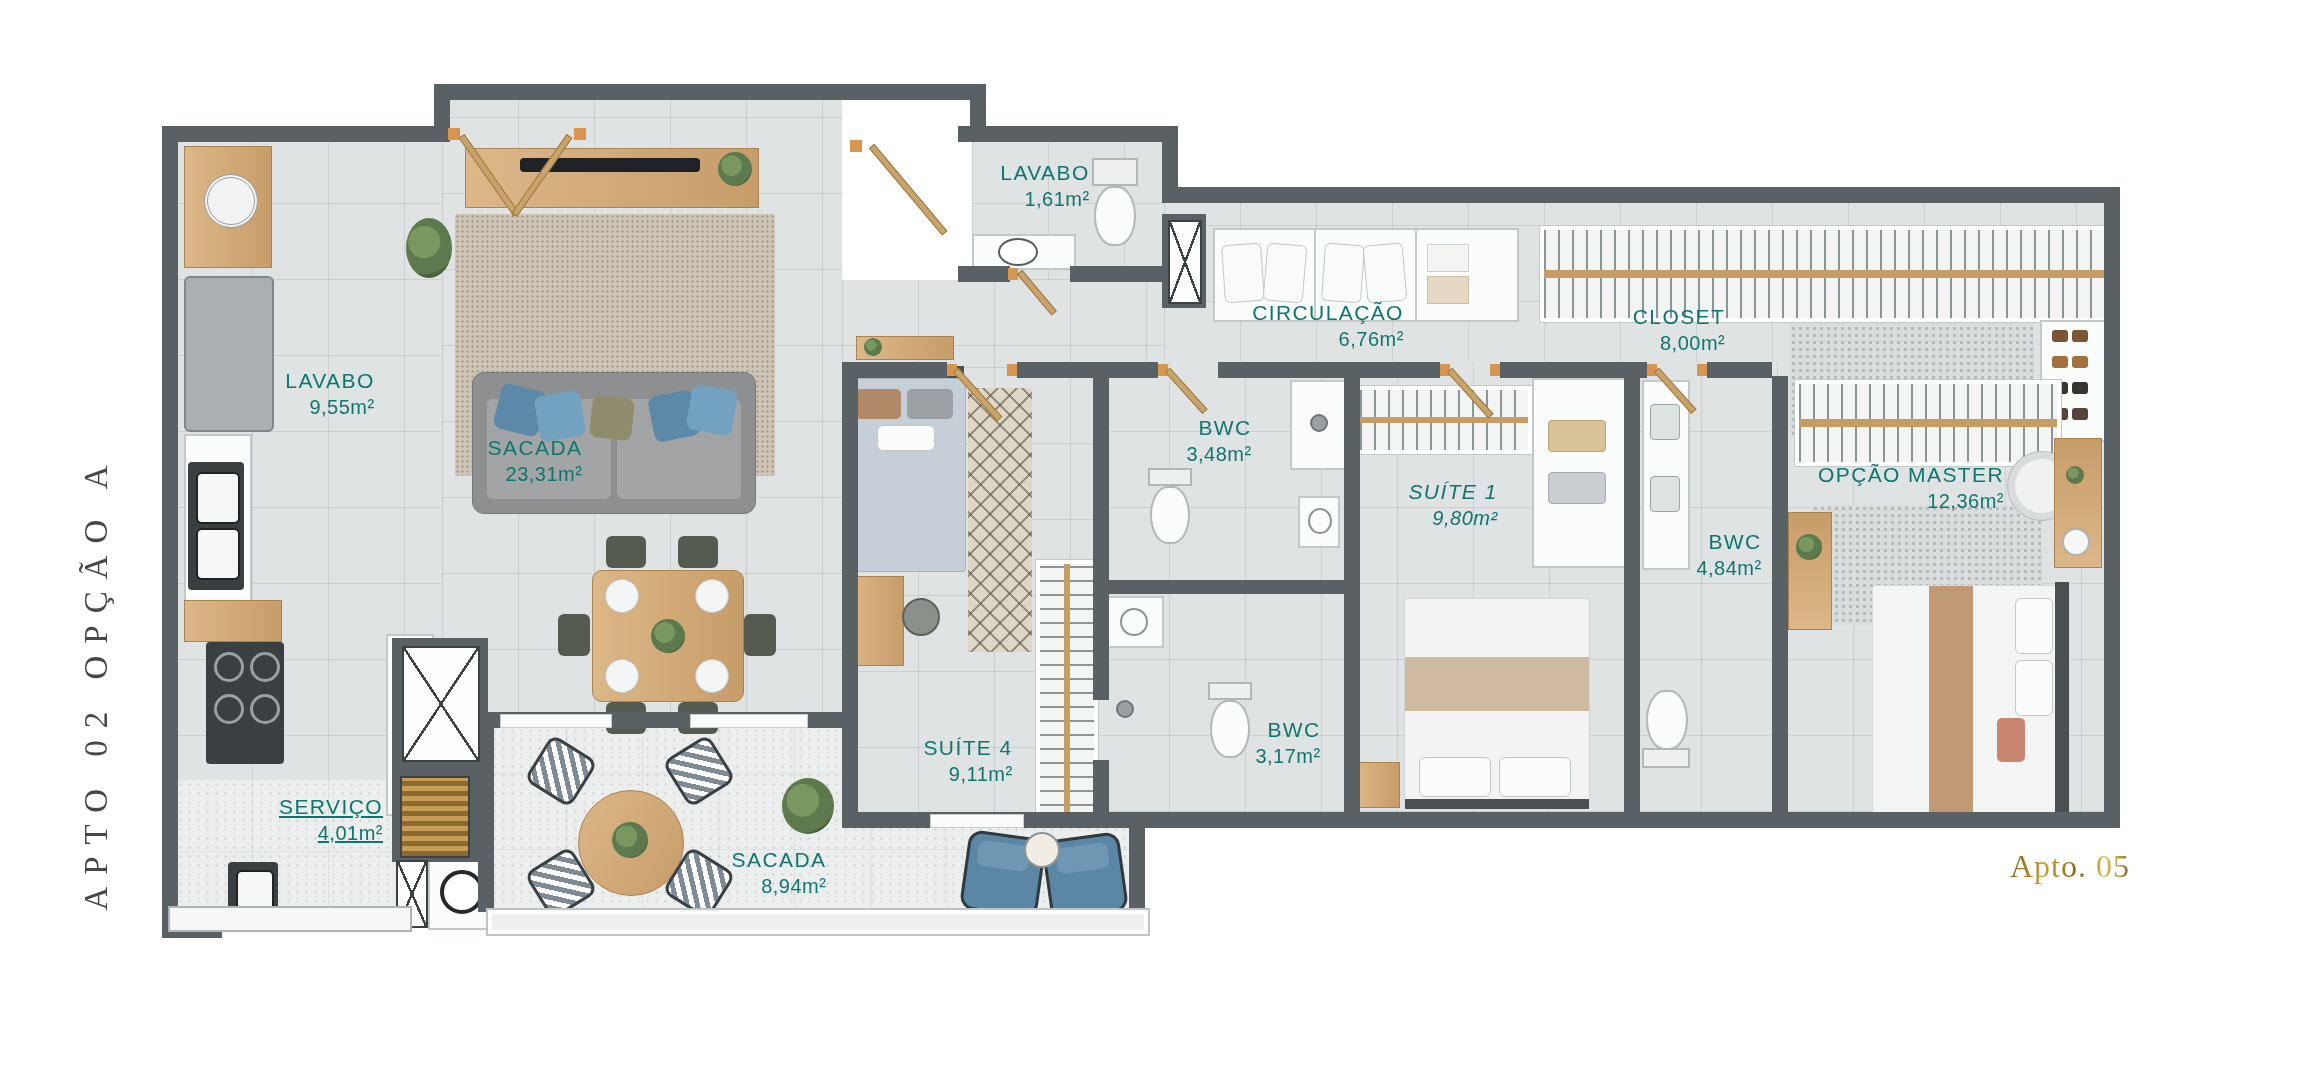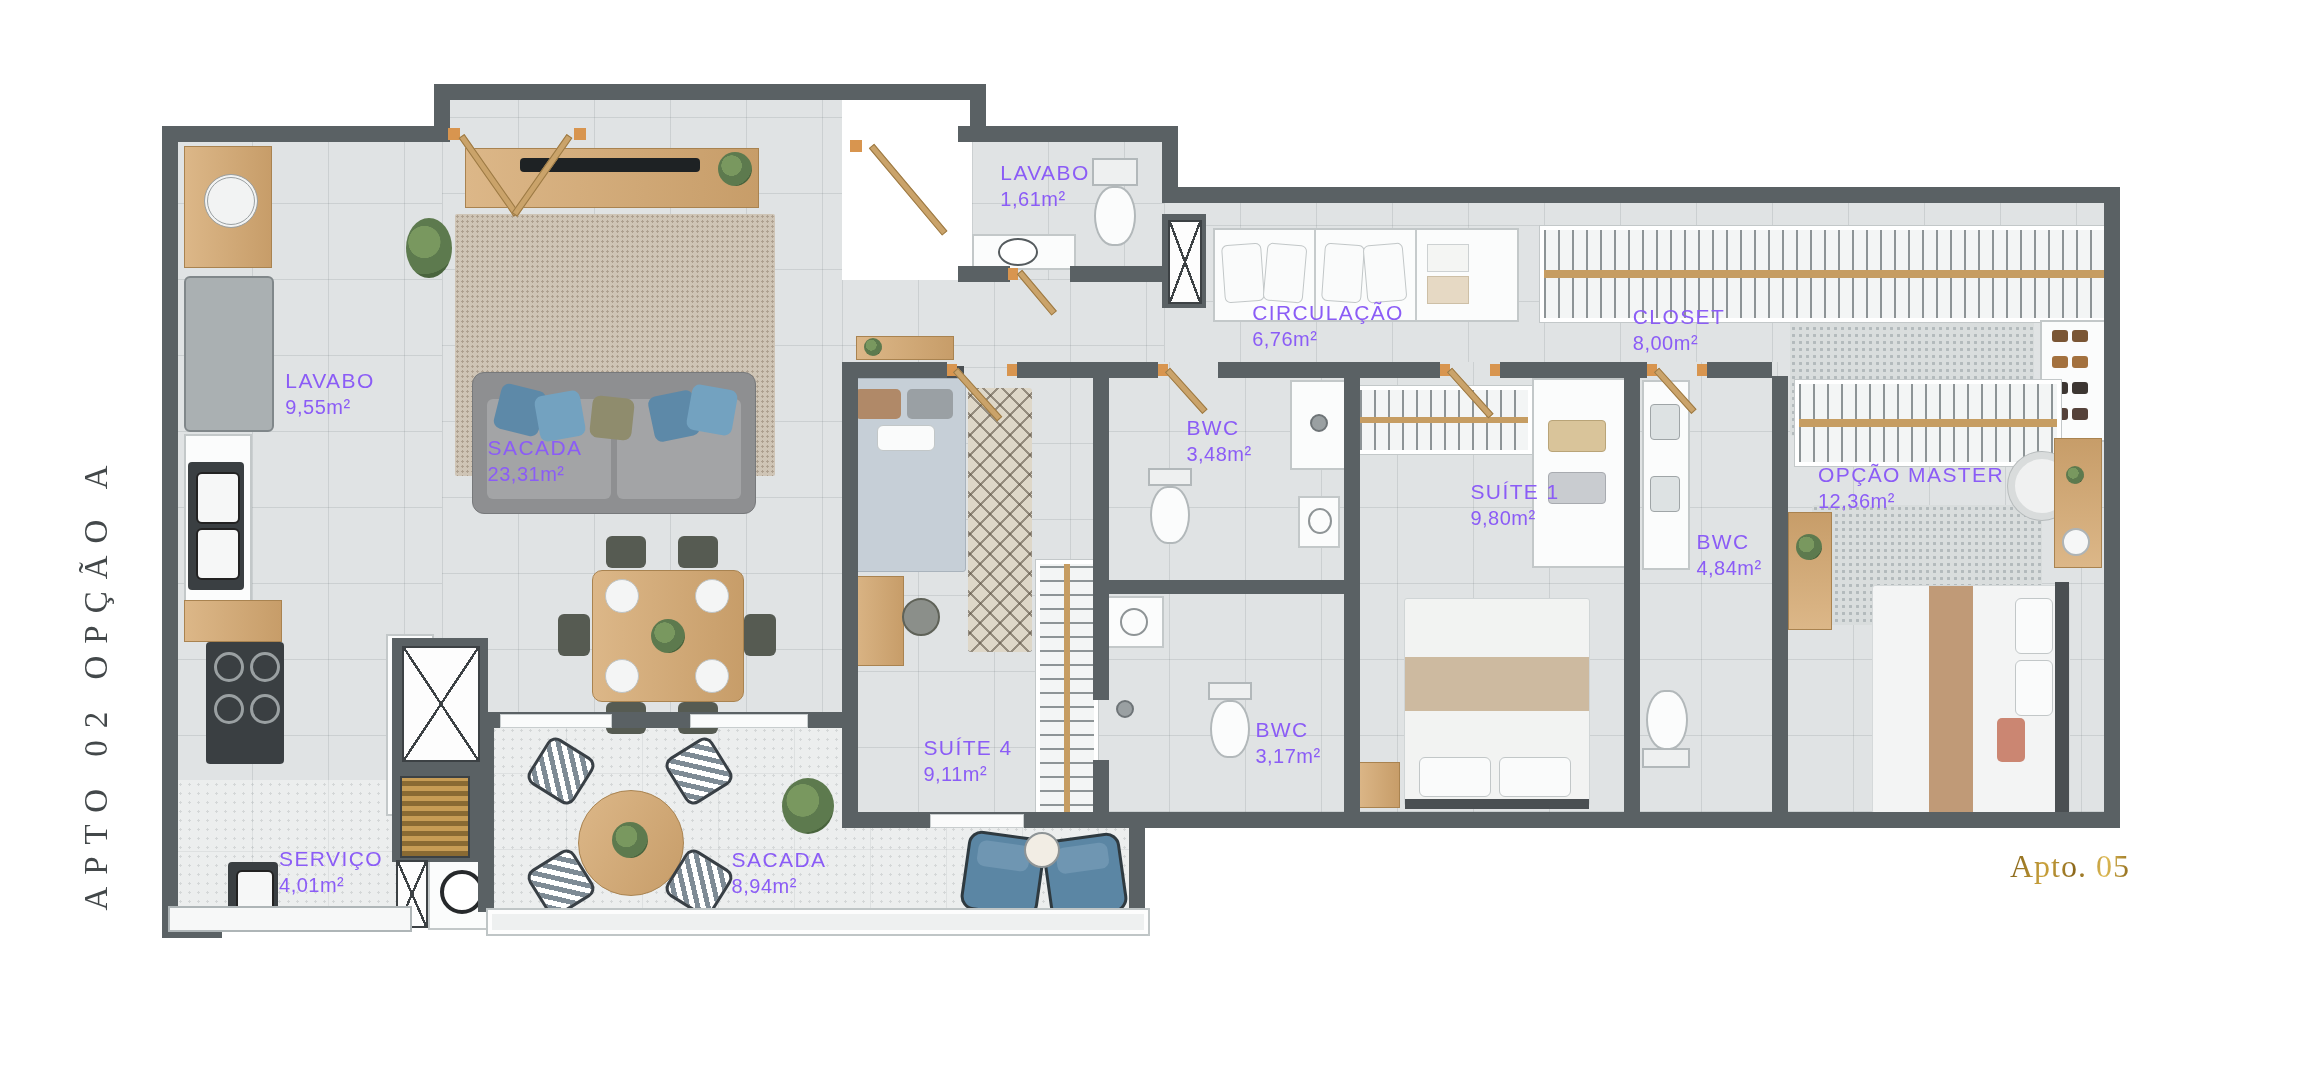"LAVABO" .lbl { color: #8b5cf6 -> #0f766e; text-align: left -> right }
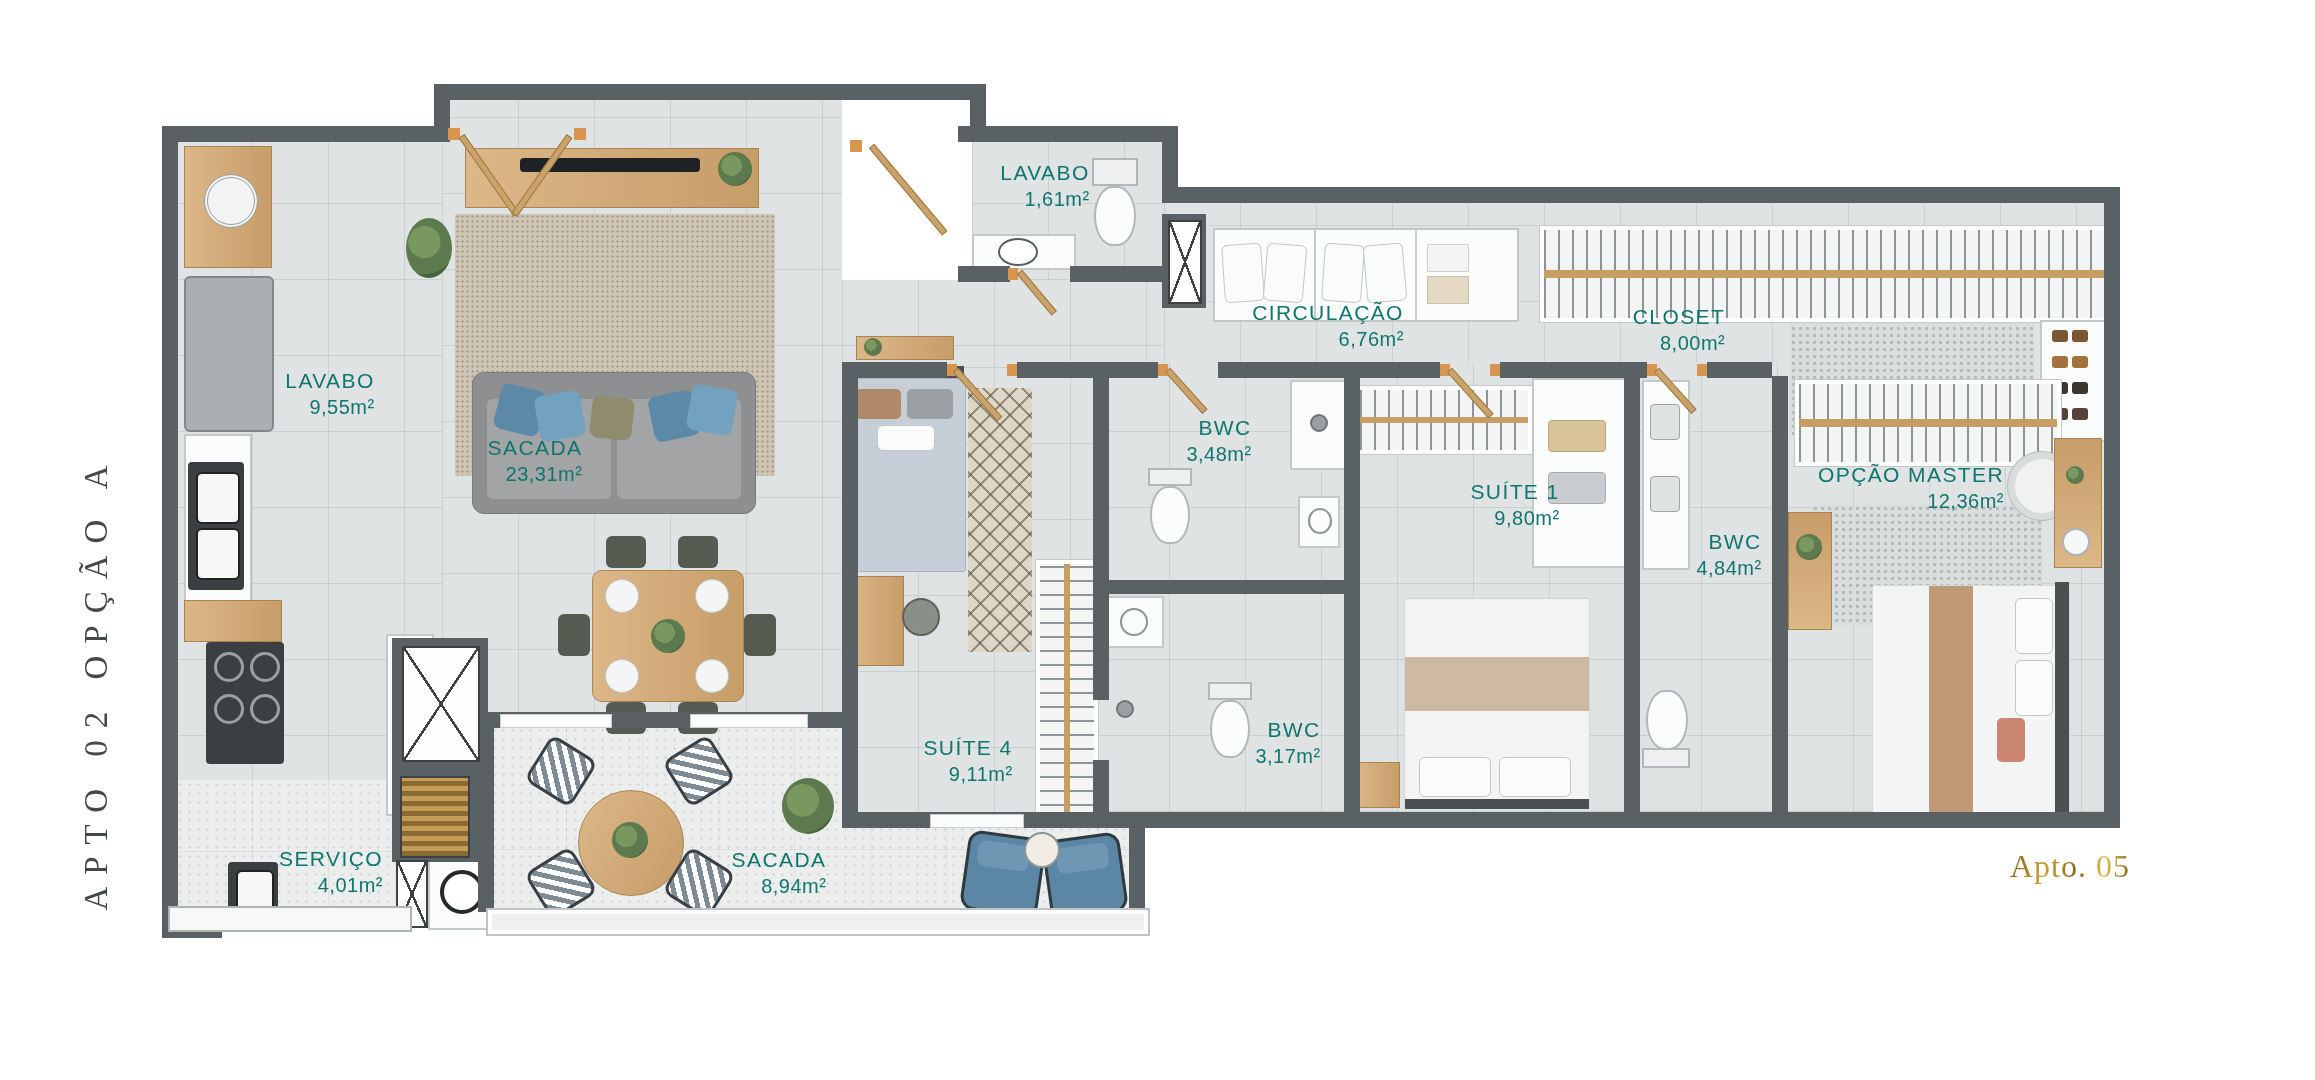"SUÍTE 1" div.lbl { font-style: none -> italic; left: 1515px -> 1453px }
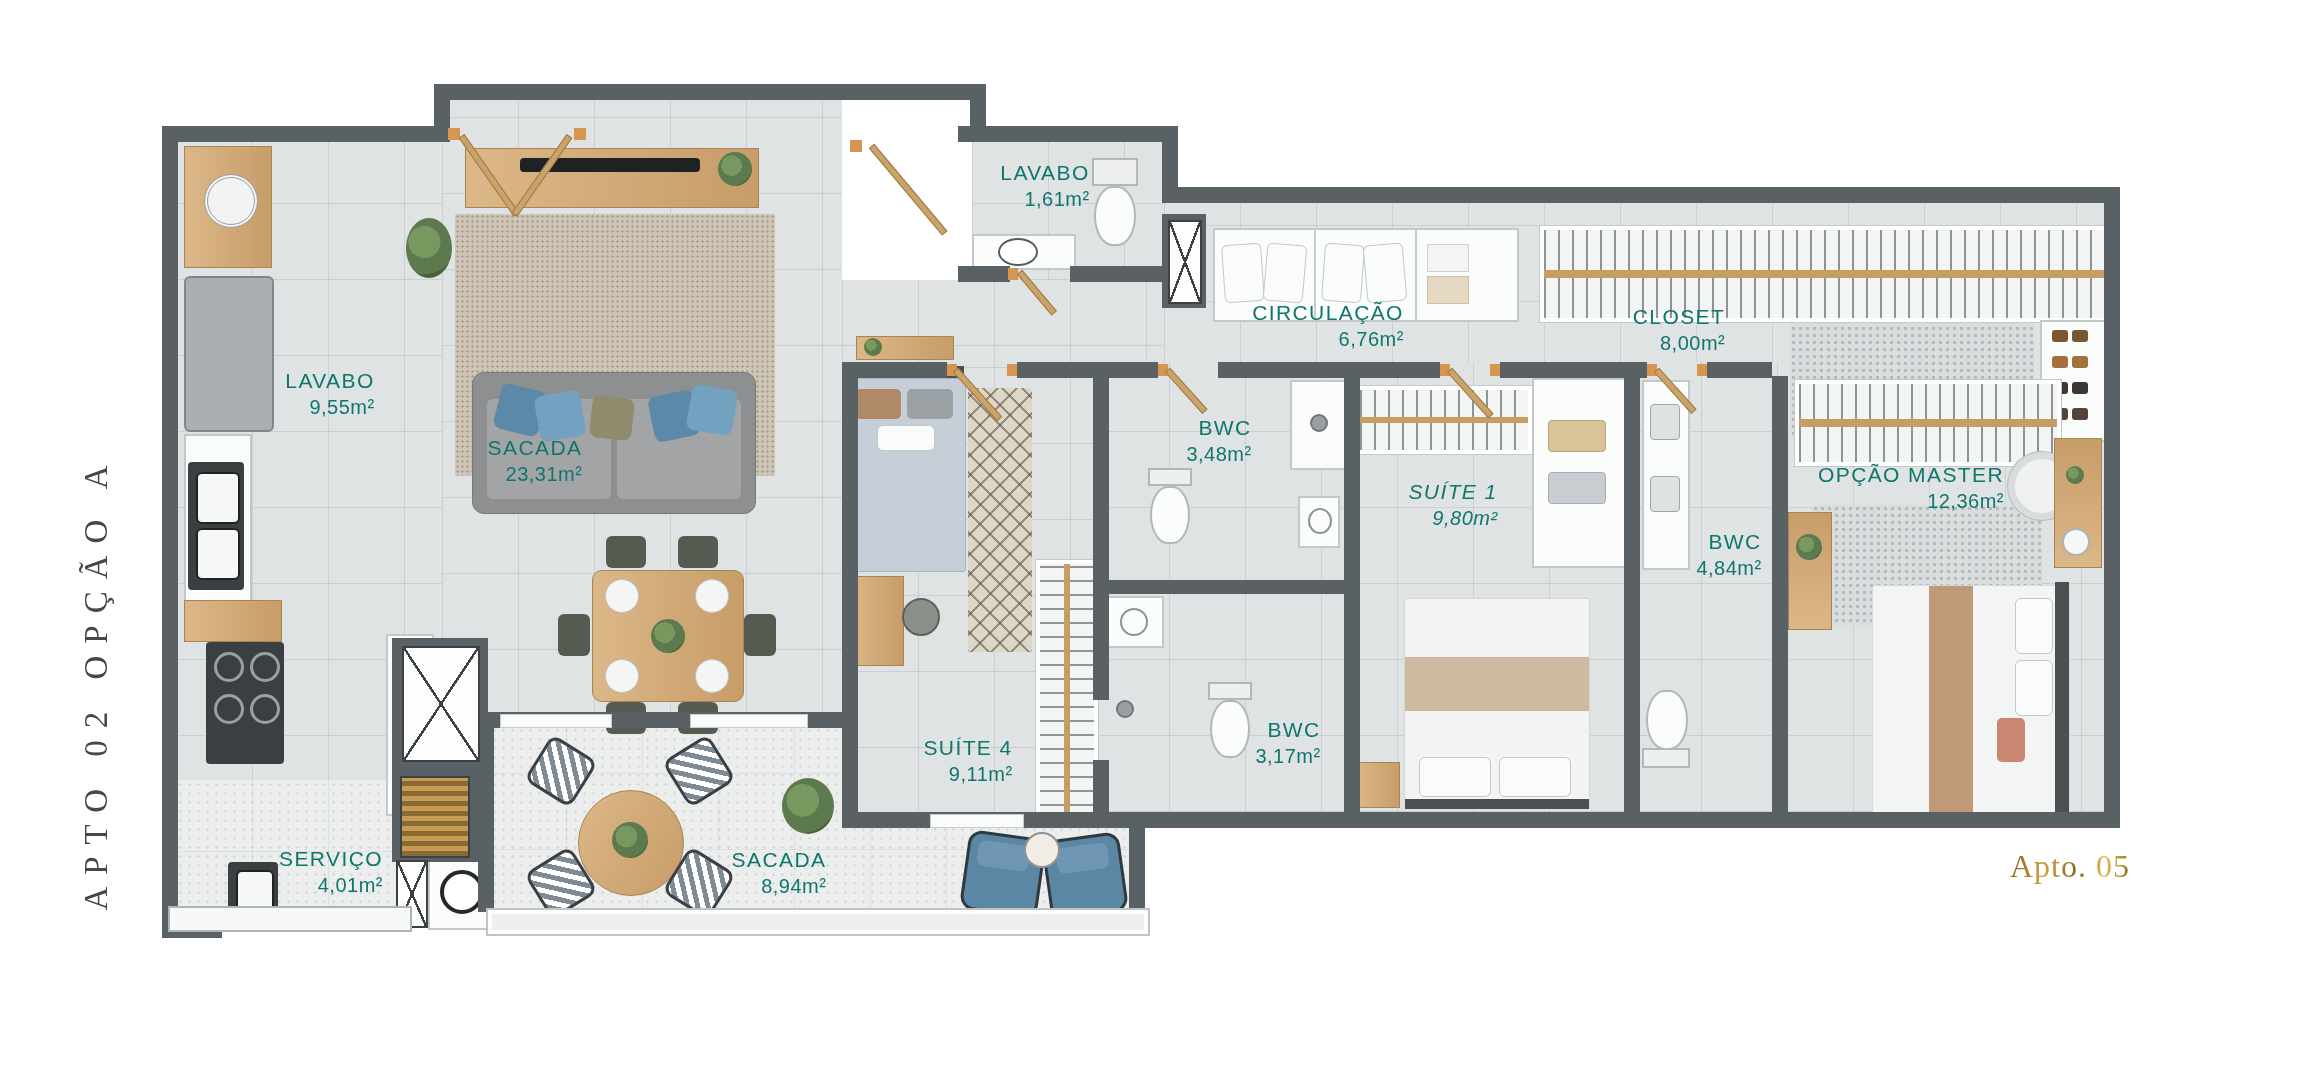"SERVIÇO" div.lbl { text-decoration: none -> underline; top: 872px -> 820px }
